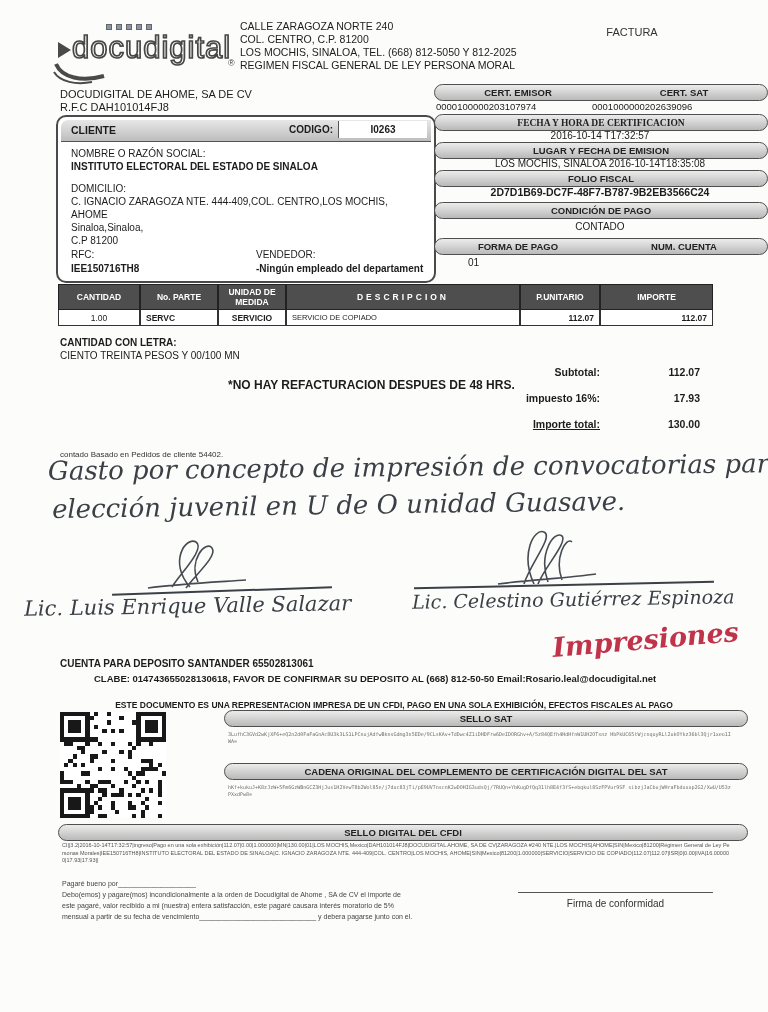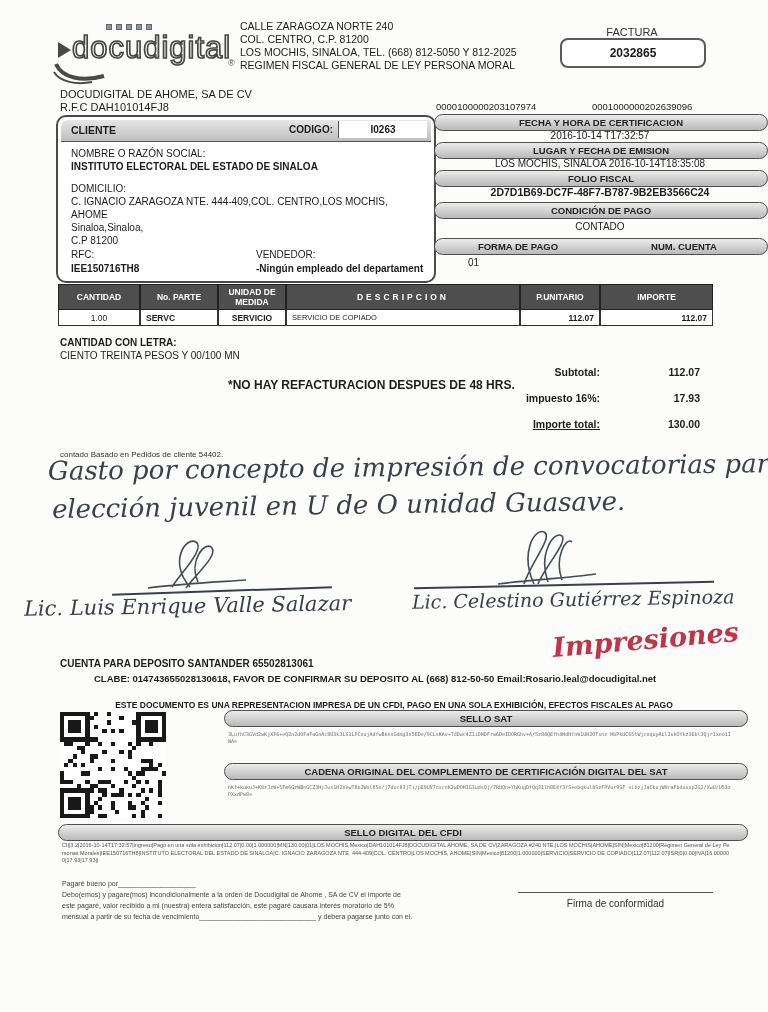"2032865" div.abs { html: <div> <span>2032865</span> </div> -> none }
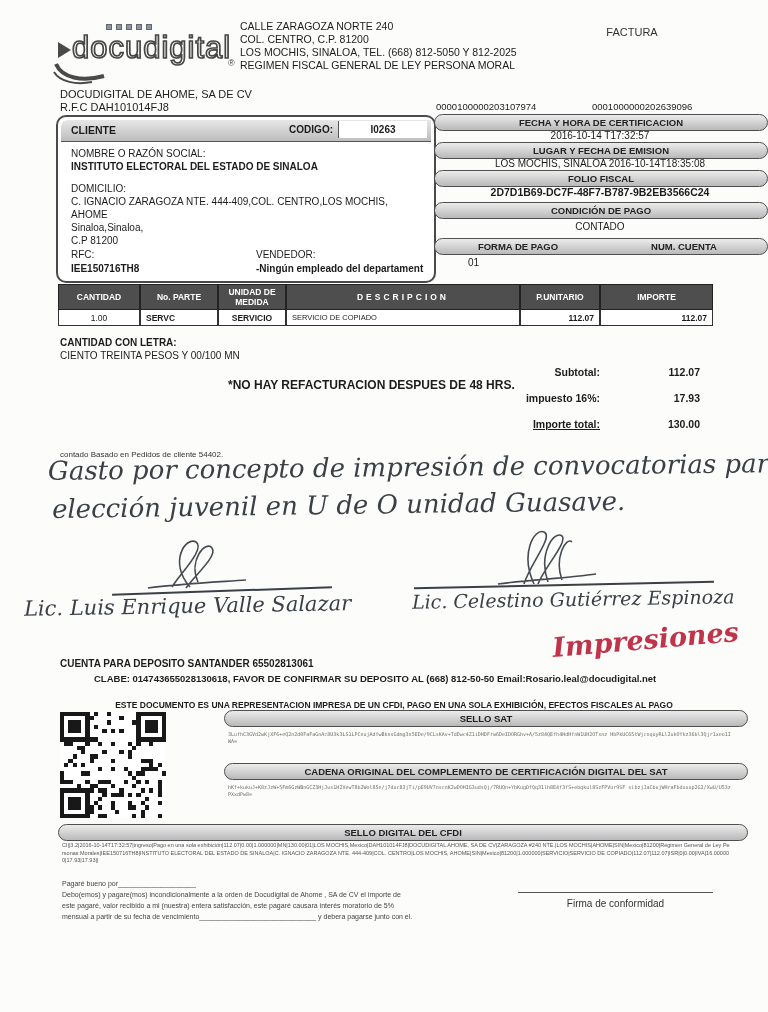"CERT. EMISOR" div.abs { html: none -> <div> <span>CERT. EMISOR</span> <span>CERT. SAT</span> </div> }
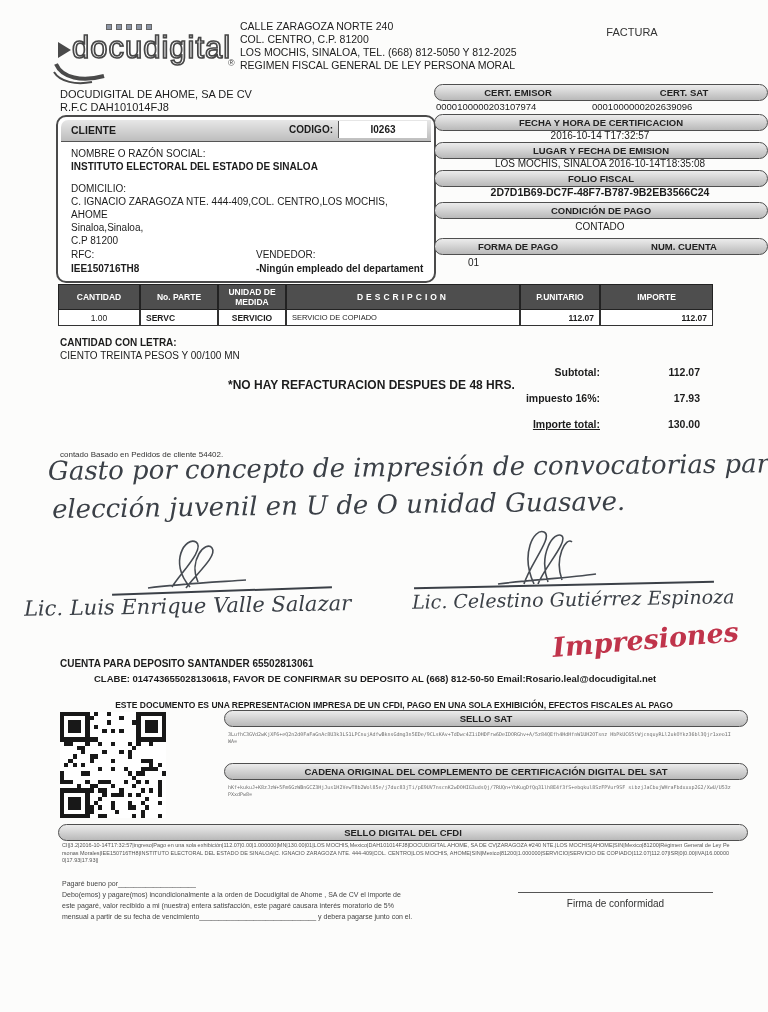"FECHA Y HORA DE CERTIFICACION" div.abs { font-family: none -> Liberation Serif, serif }
